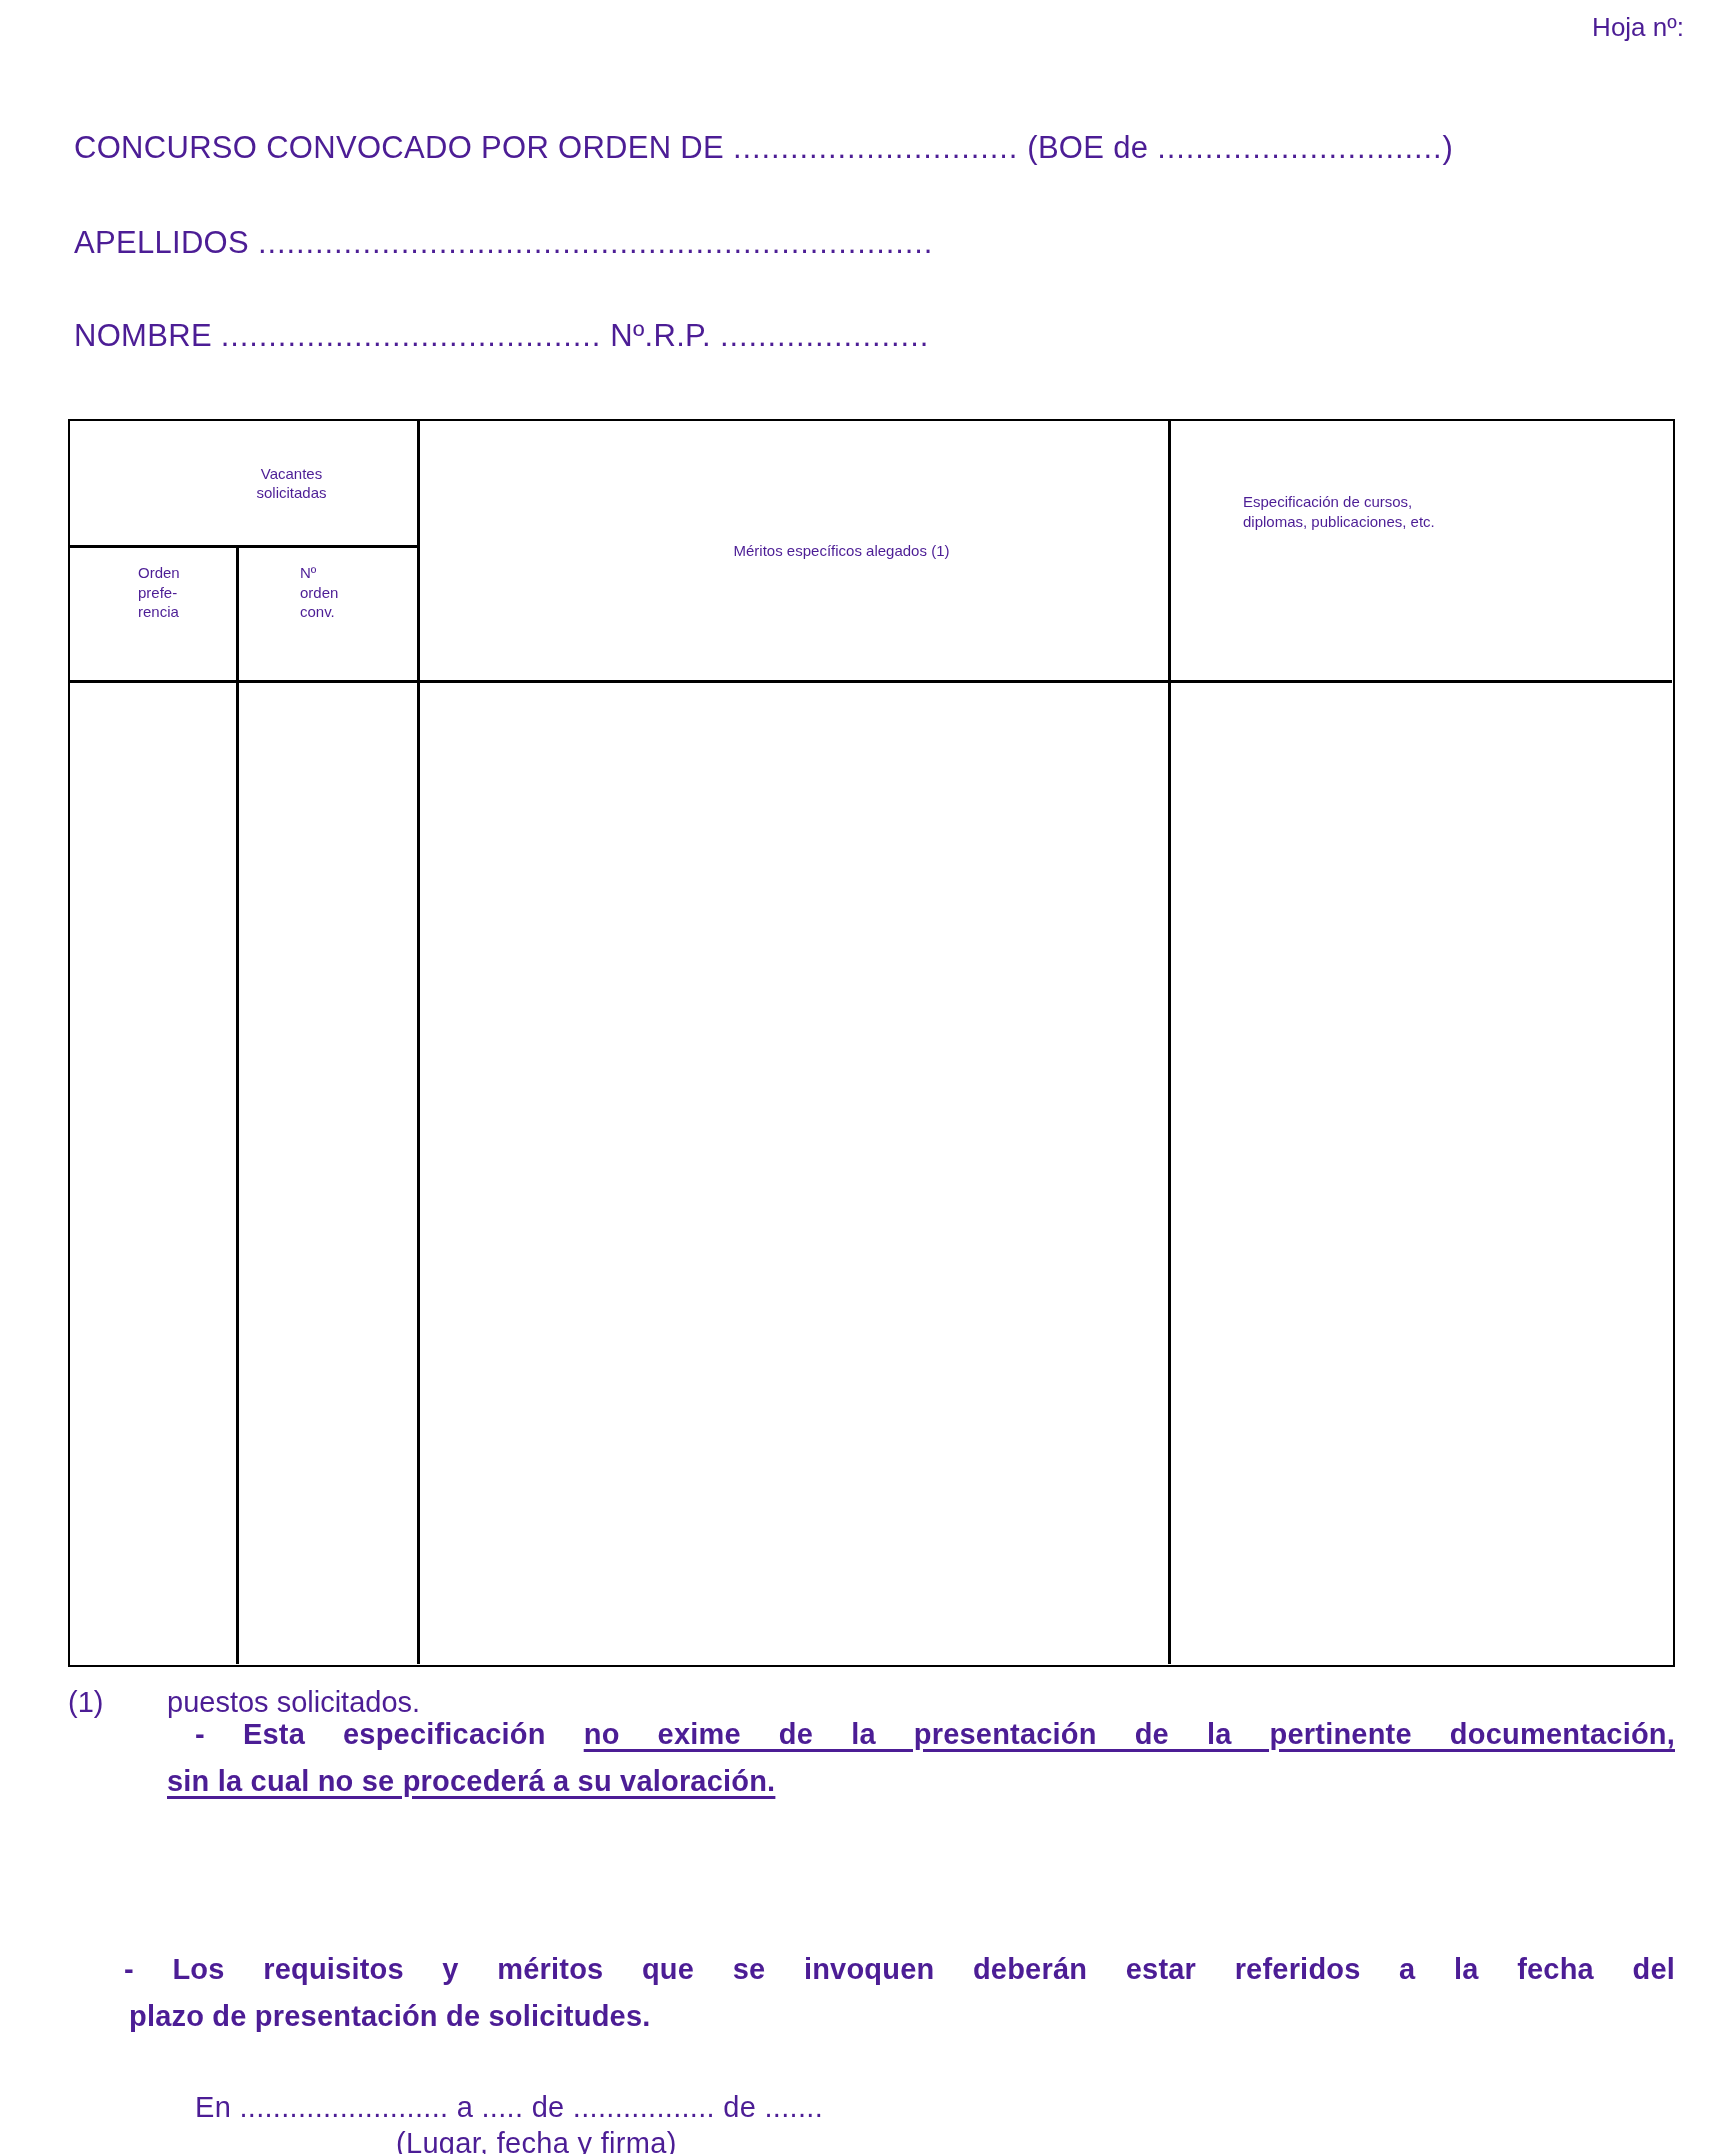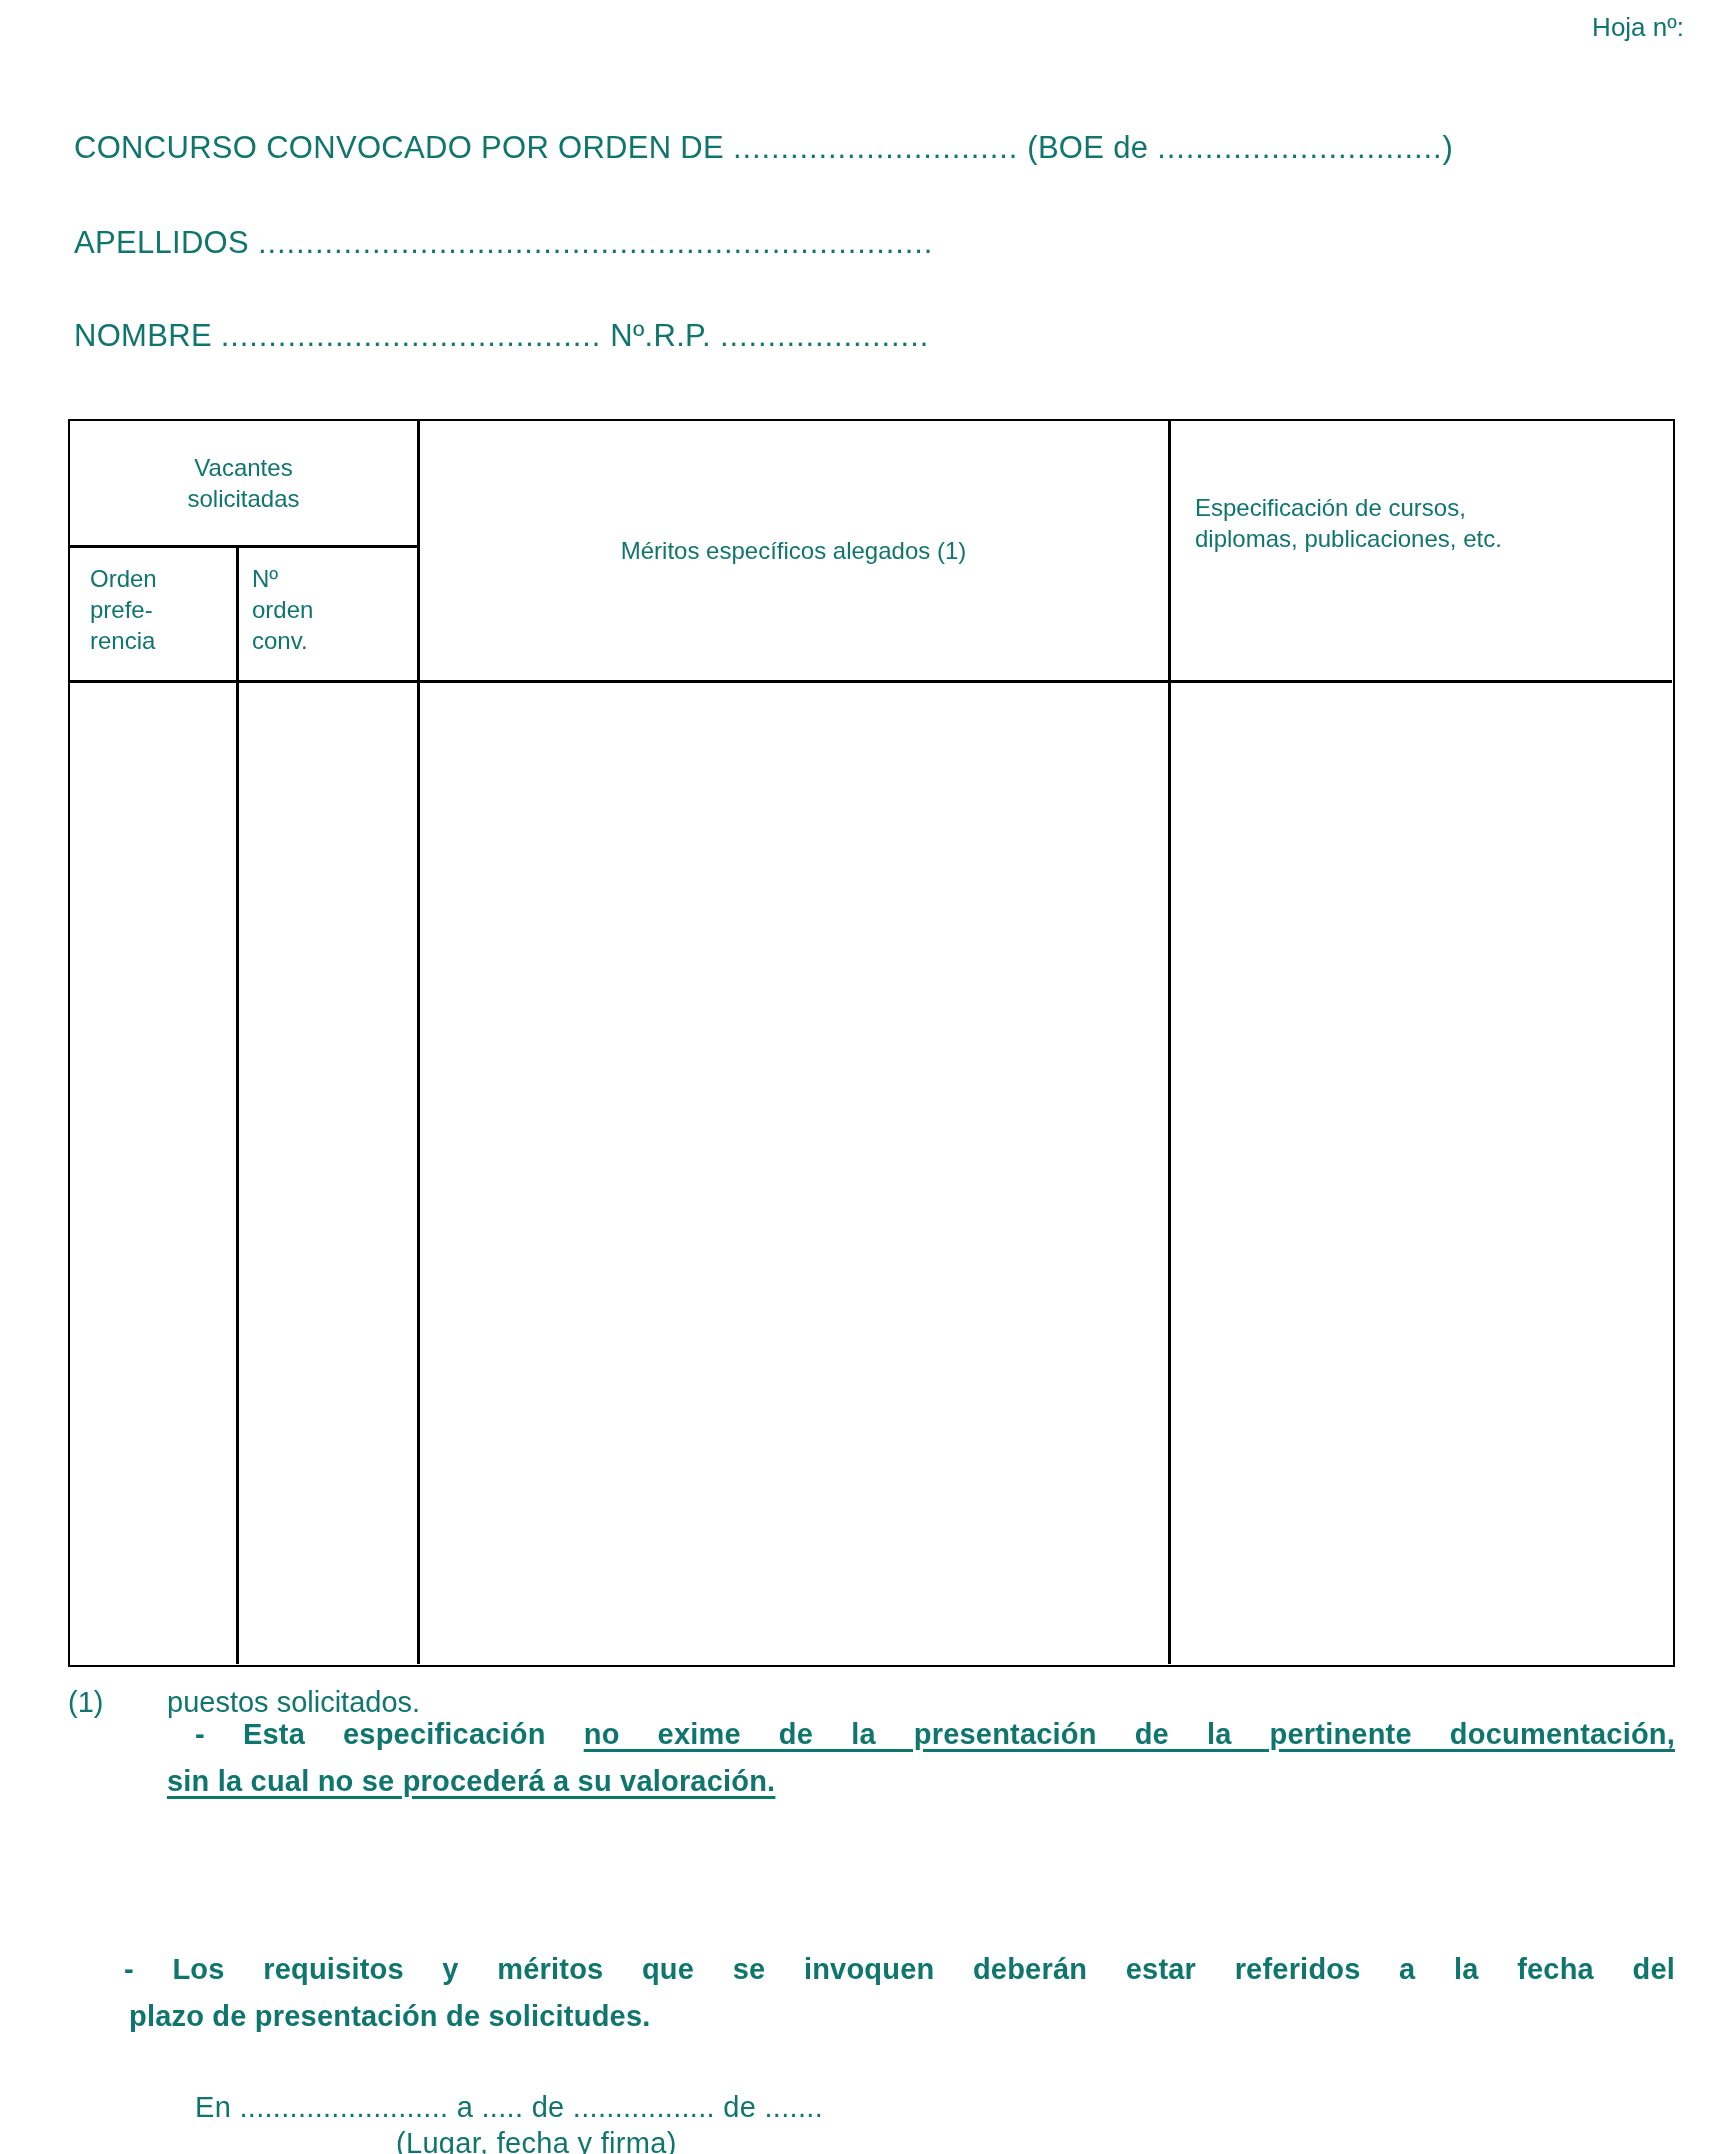"Hoja nº:" .page { color: #0f766e -> #4c1d95 }
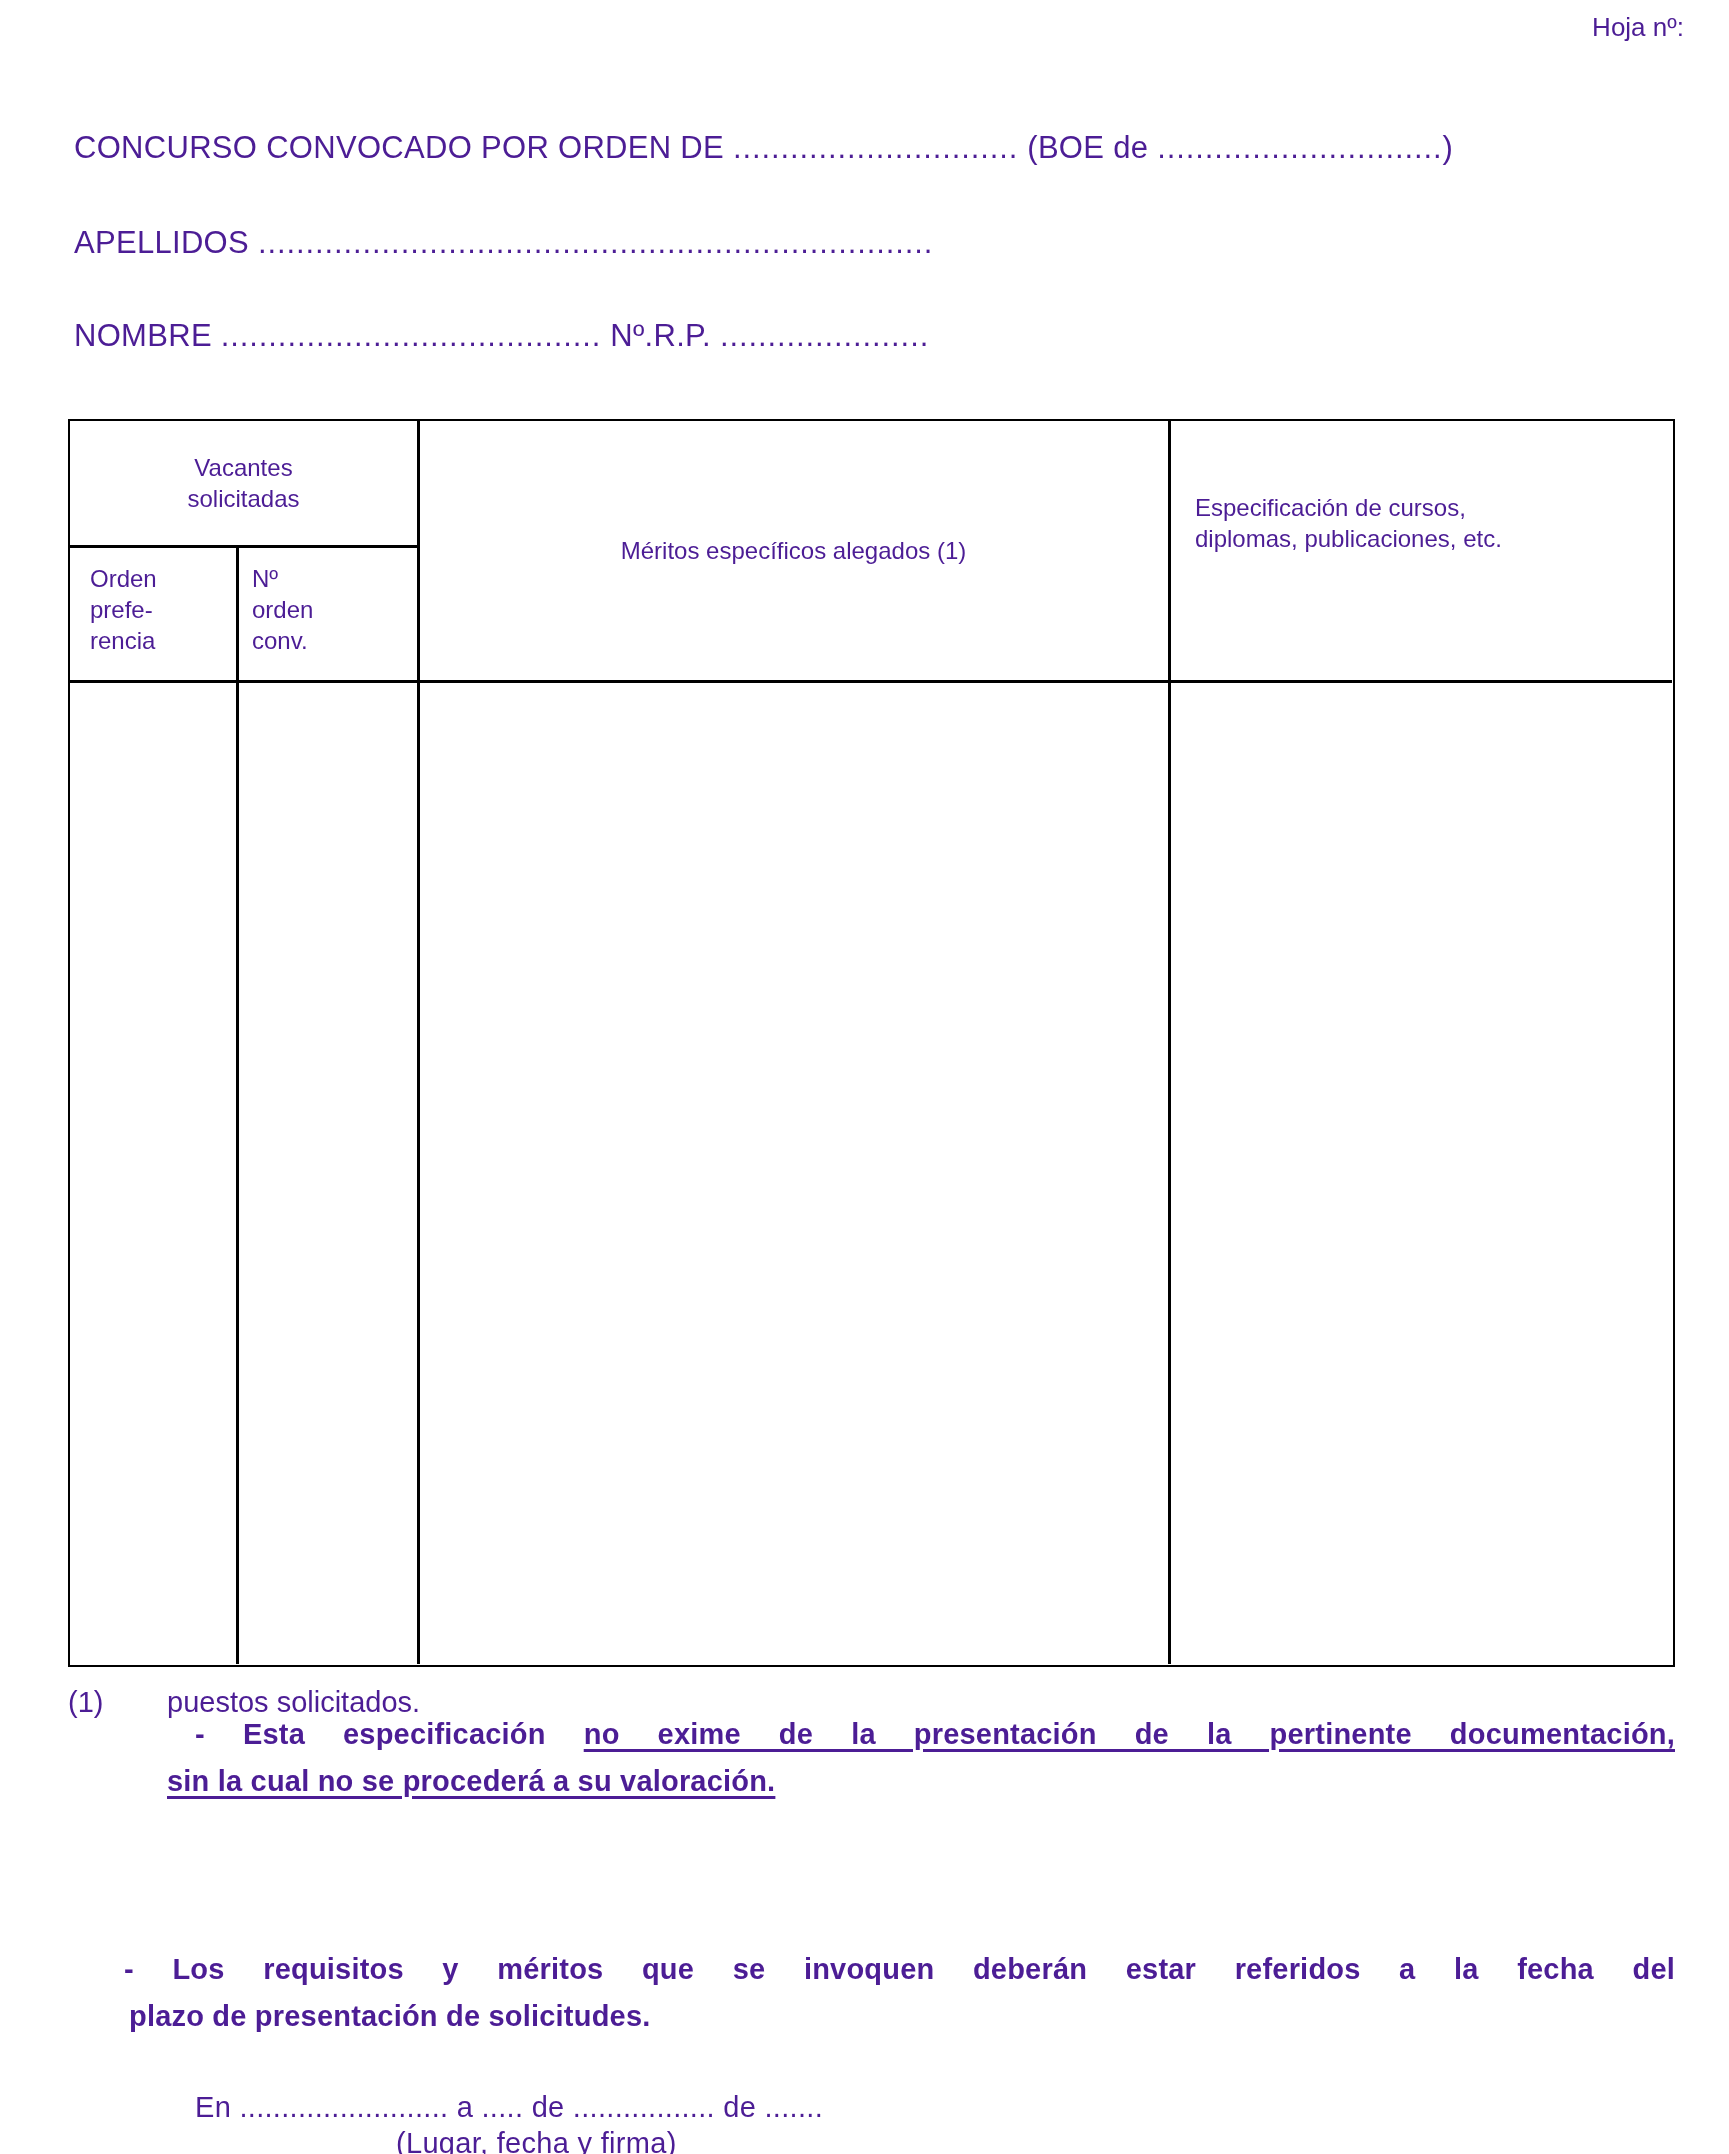"Vacantes" .cell { font-size: 24px -> 15px; margin-left: none -> 48px }
